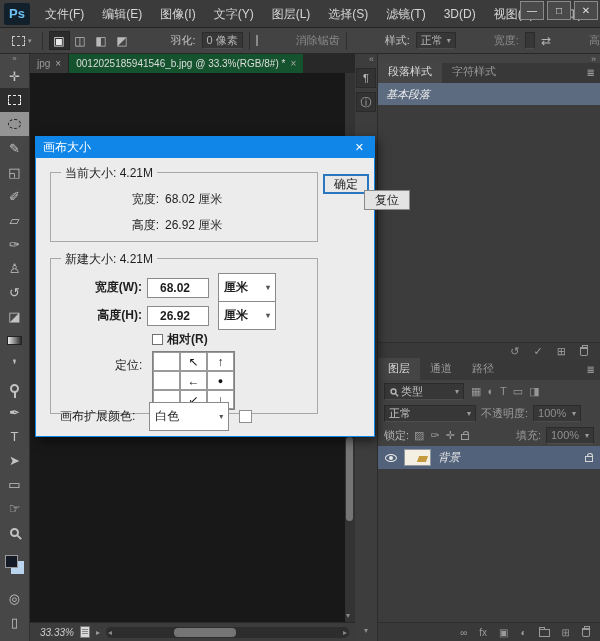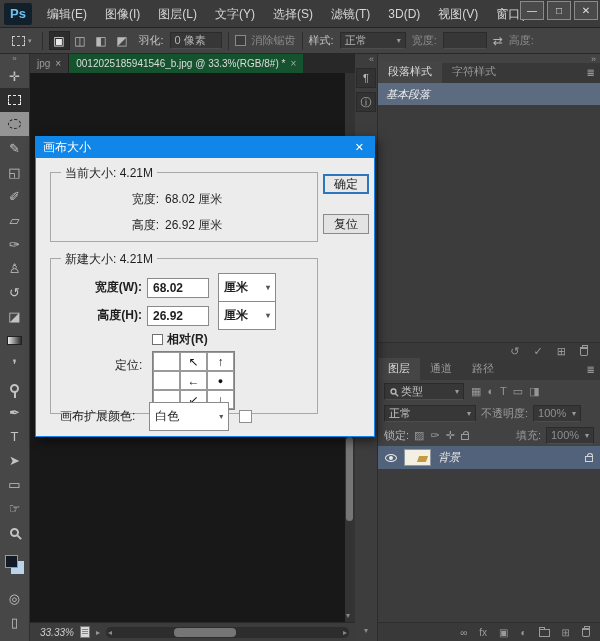"文件(F)" span.menu-item { html: none -> <span>文件(F)</span> }
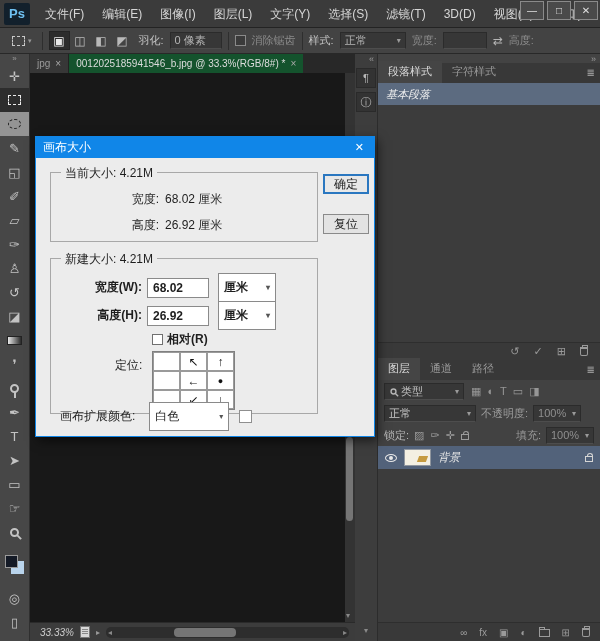"图层(L)" span.menu-item { order: before "文字(Y)" -> after "文字(Y)" }
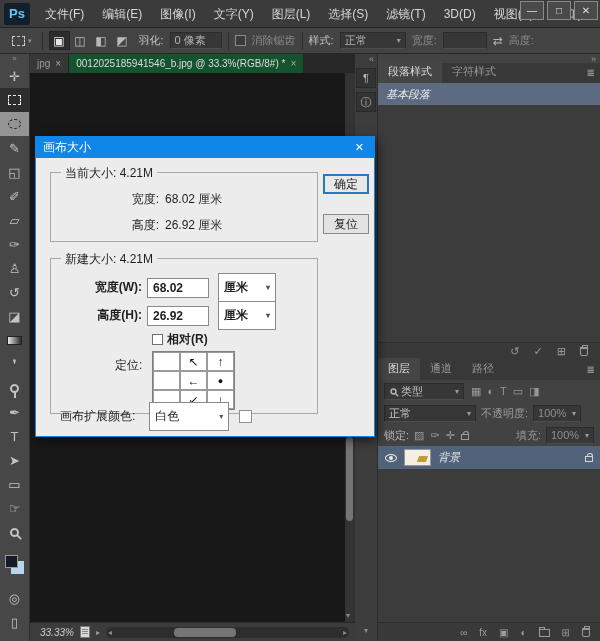"羽化:" #optionsbar .lbl { margin-left: none -> 32px }
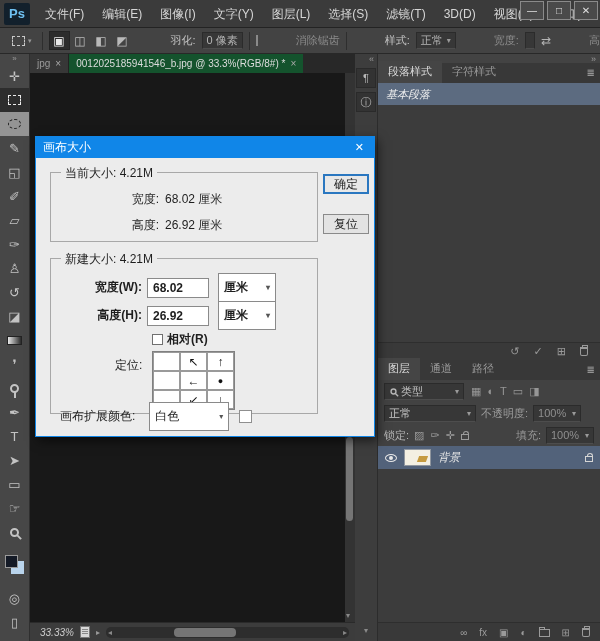"复位" #btn-reset { margin-left: none -> 41px; top: 56px -> 32px }
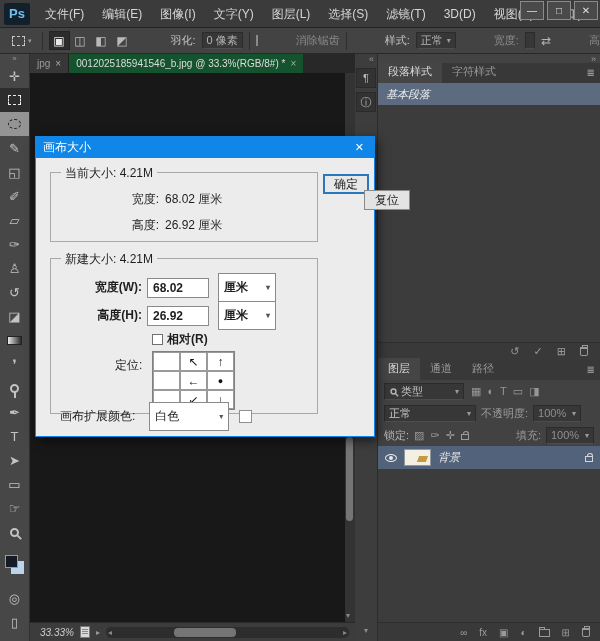"68.02" .text-input { padding: 0 5px -> 0 12px }
